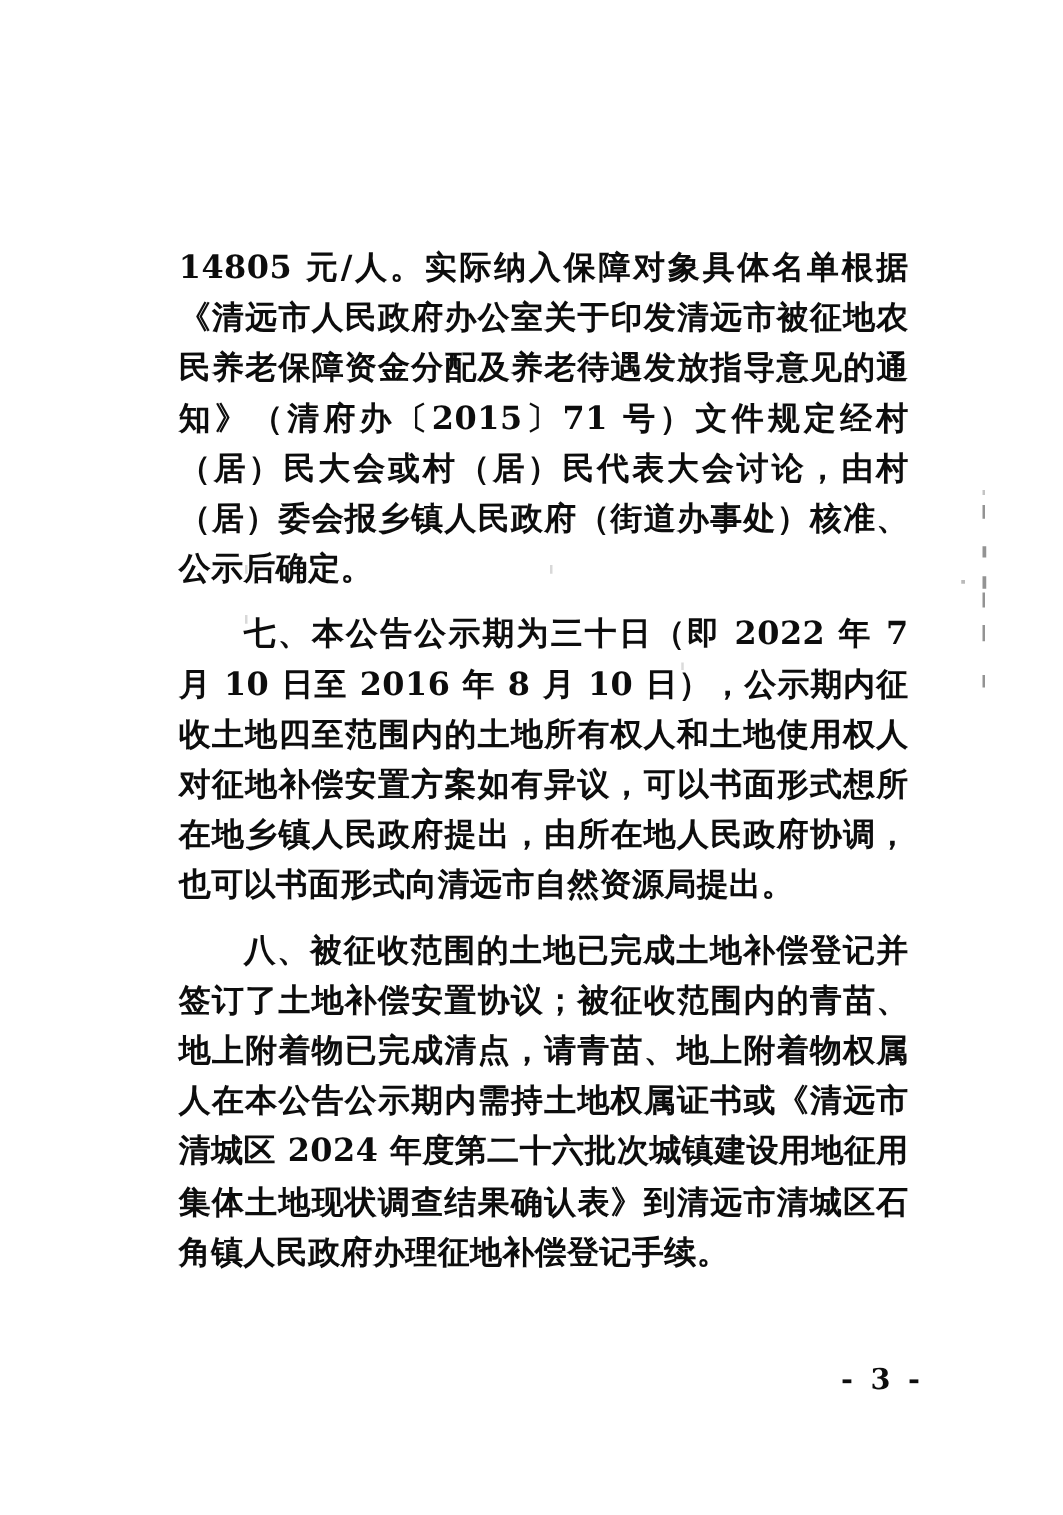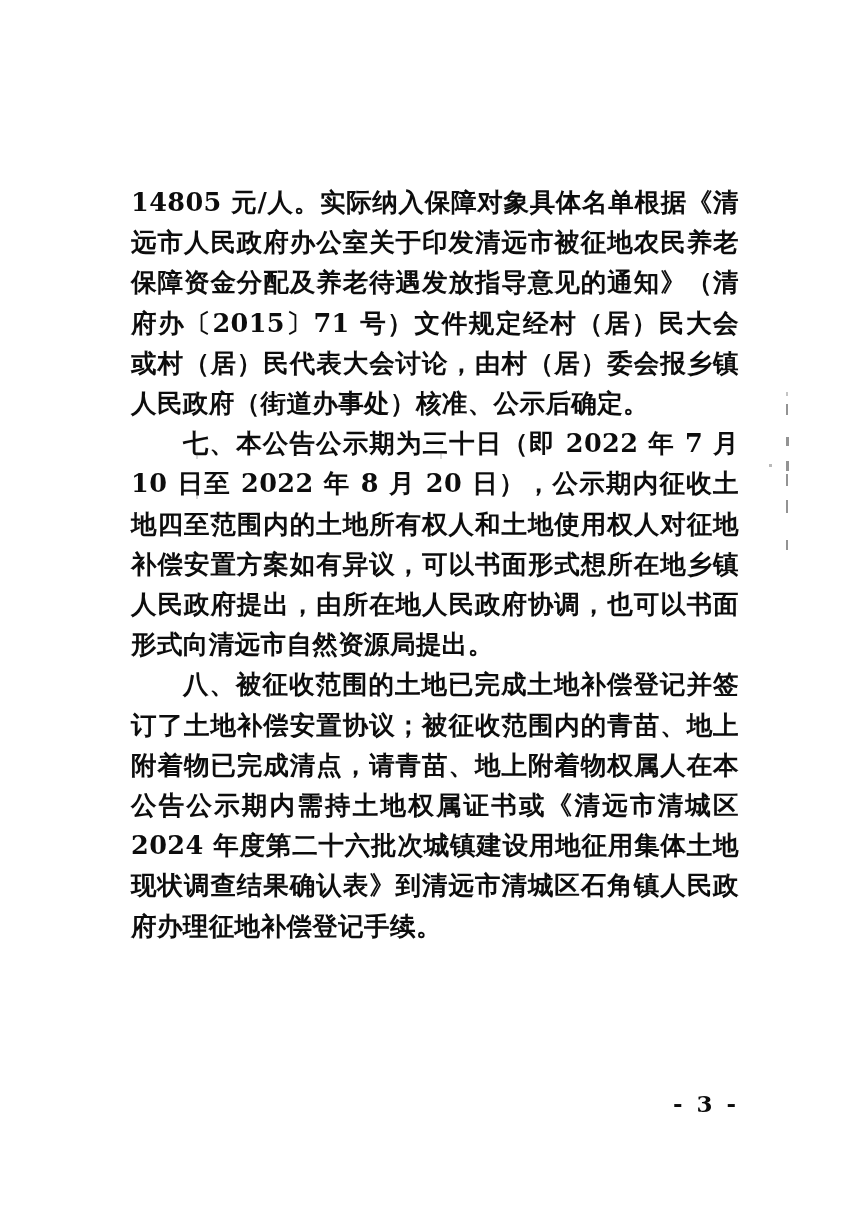"14805" .para { margin: 0 -> 12px }
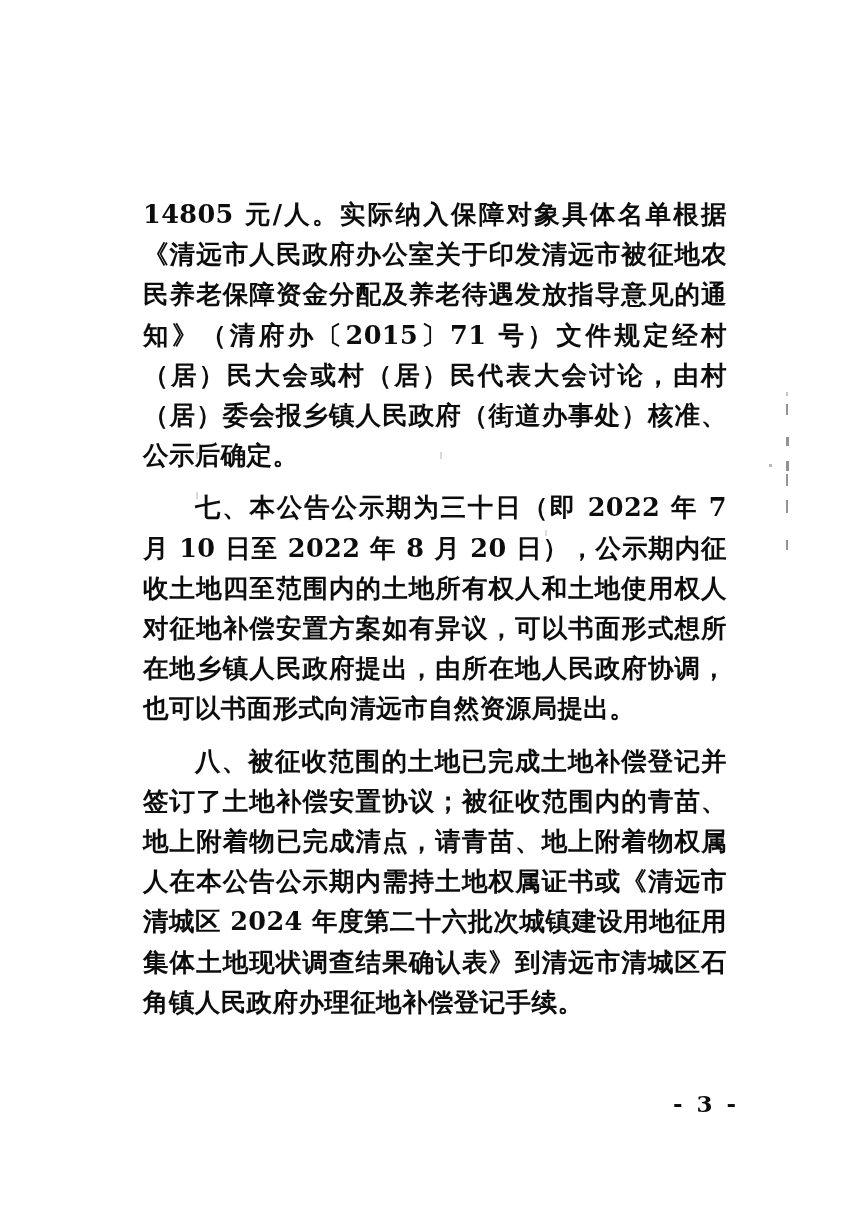"七、本公告公示期为三十日（即 2022 年 7 月" p.para { text: 2022 年 8 月 20 -> 2016 年 8 月 10 }
